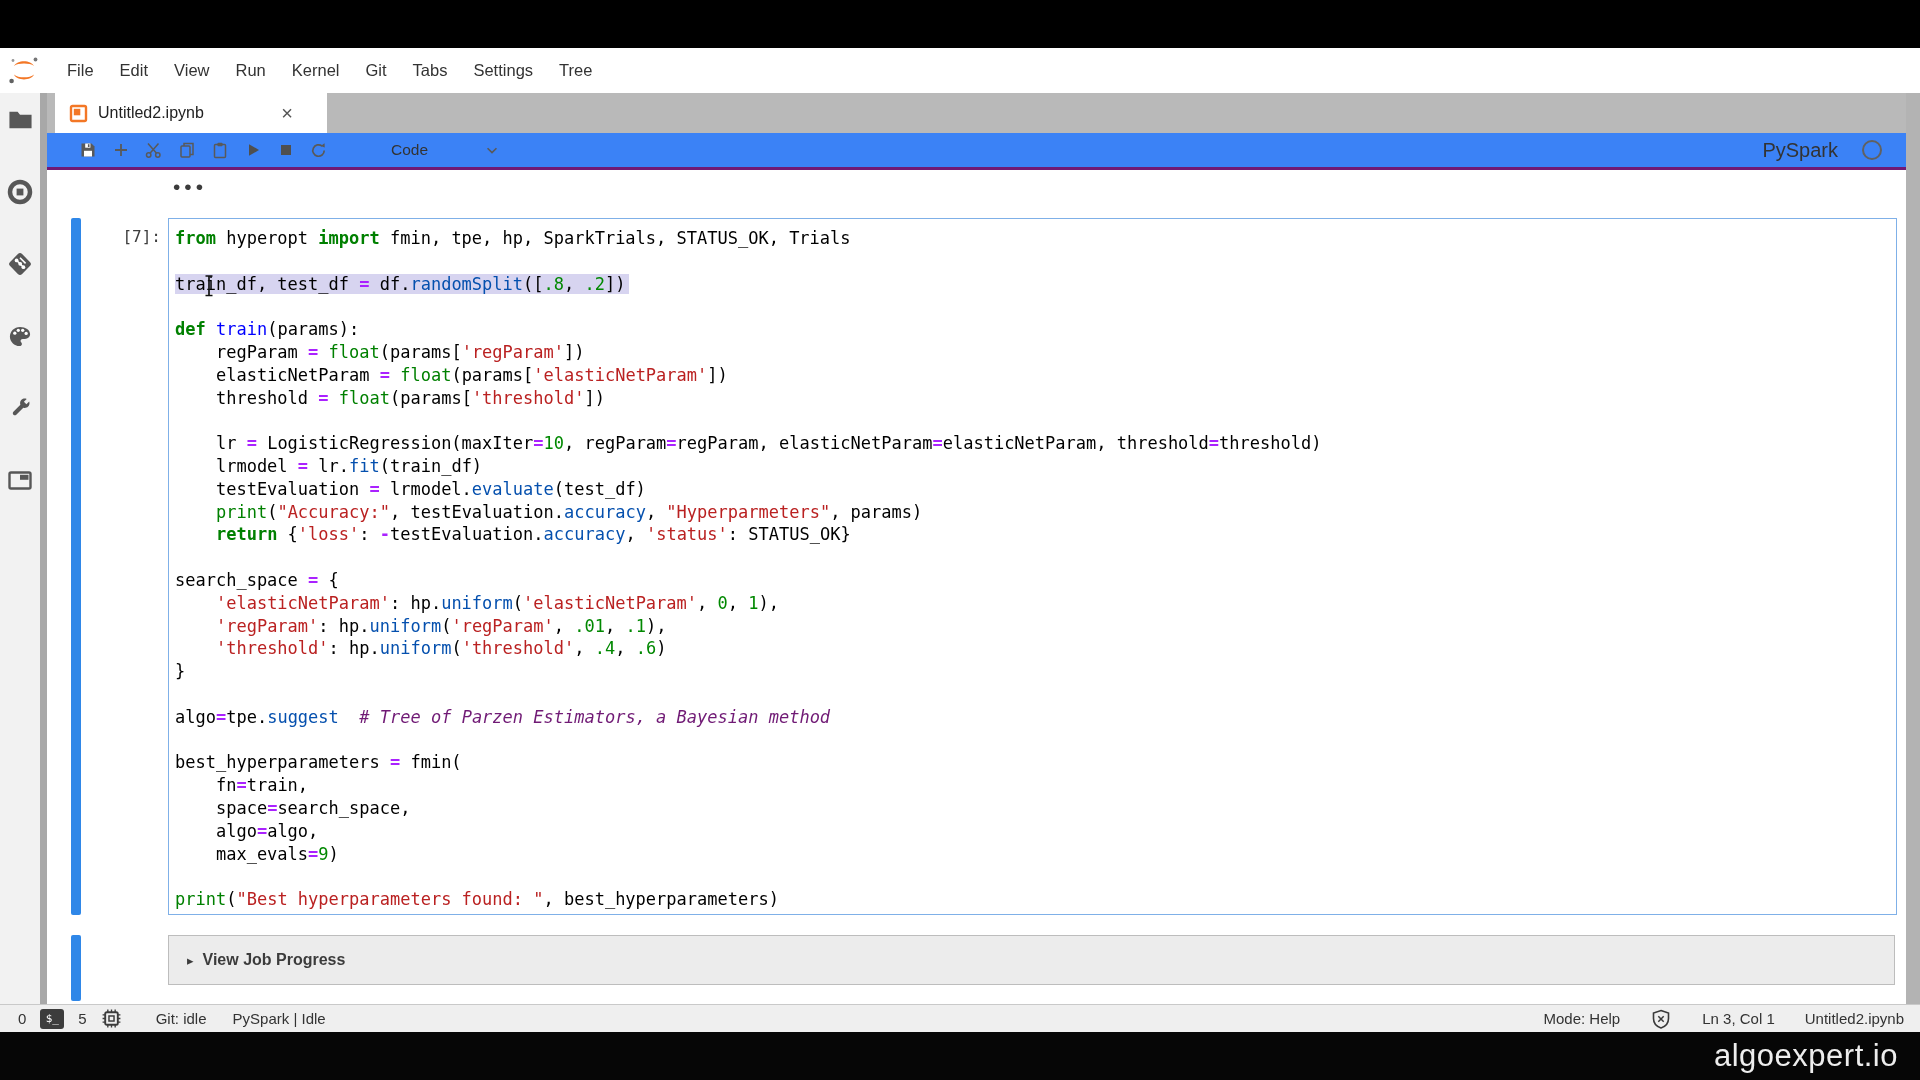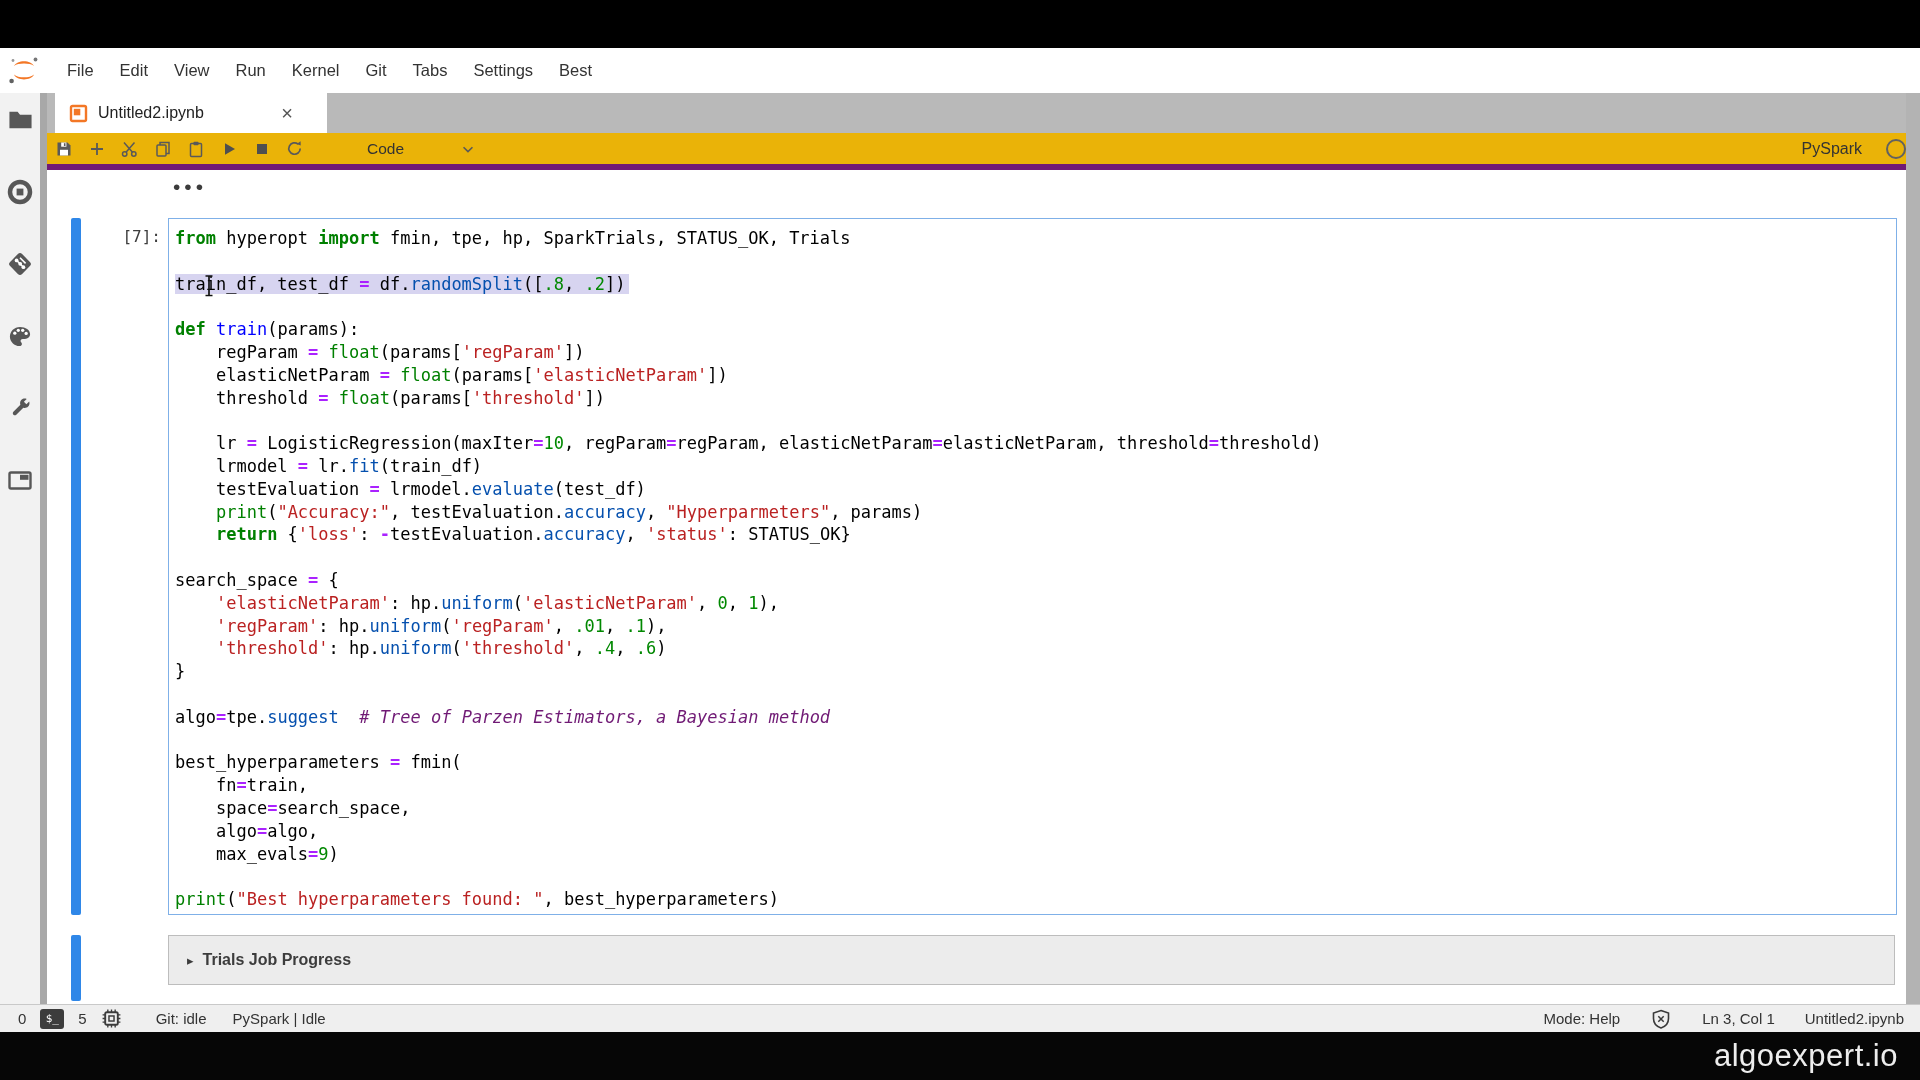"Best" span.menu-item { text: Best -> Tree }
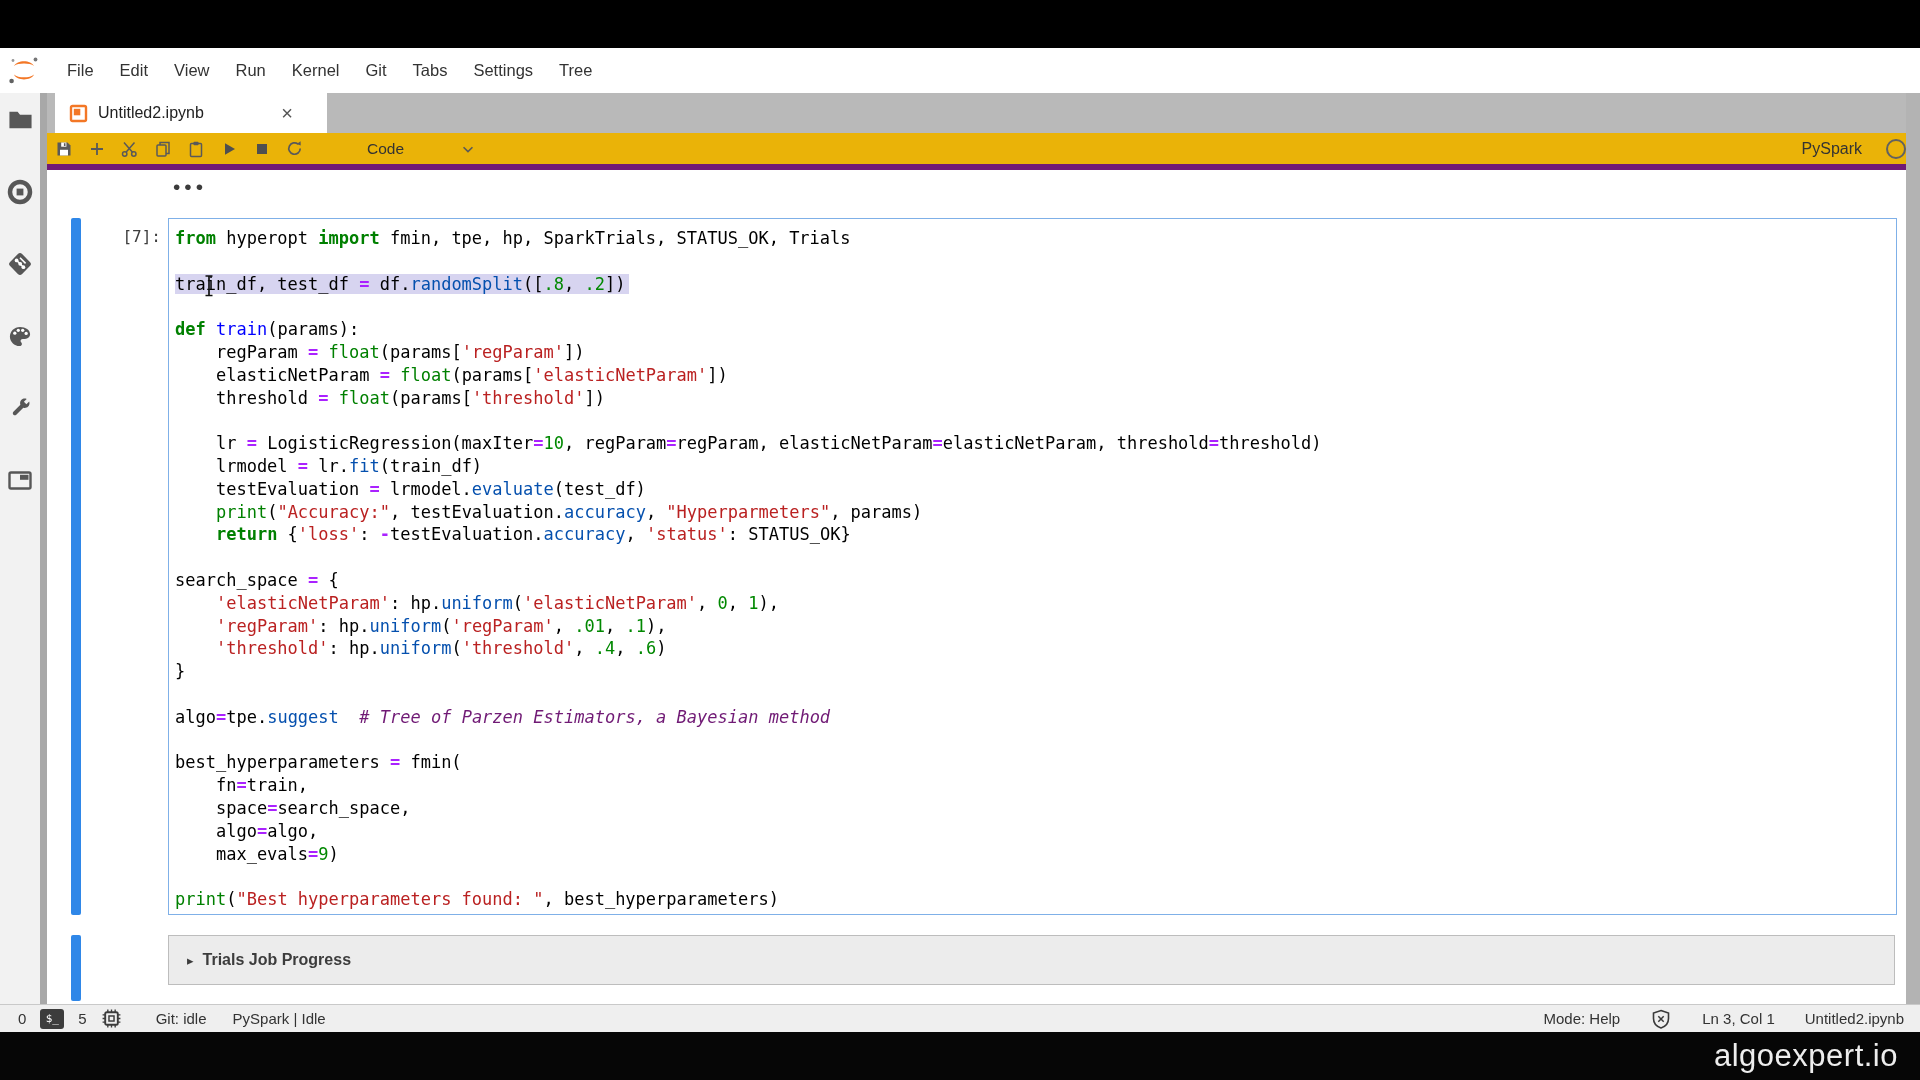"Code" .toolbar { background: #eab308 -> #3b82f6; border-bottom: 6px solid #701a75 -> 3px solid #701a75; padding: 0 0 -> 0 24px }
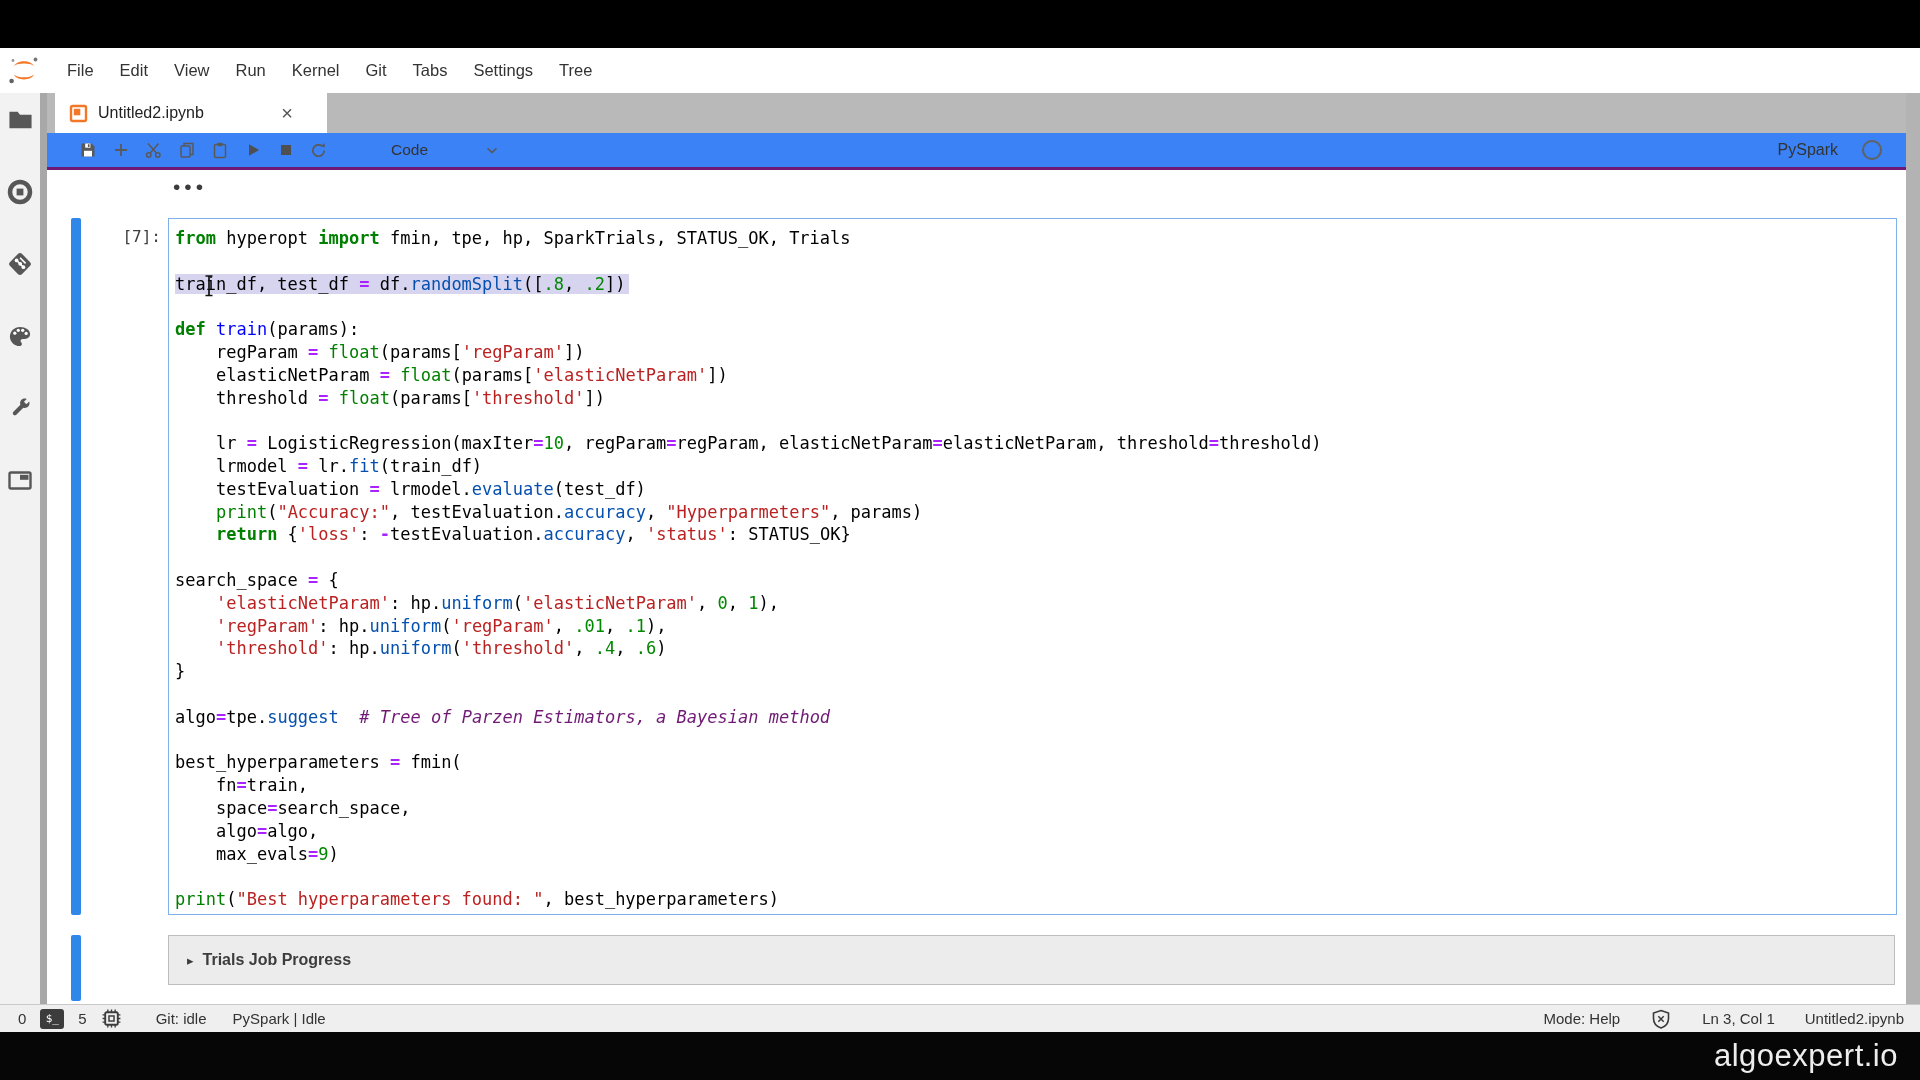"PySpark" .kernel-name { font-size: 16px -> 20px }
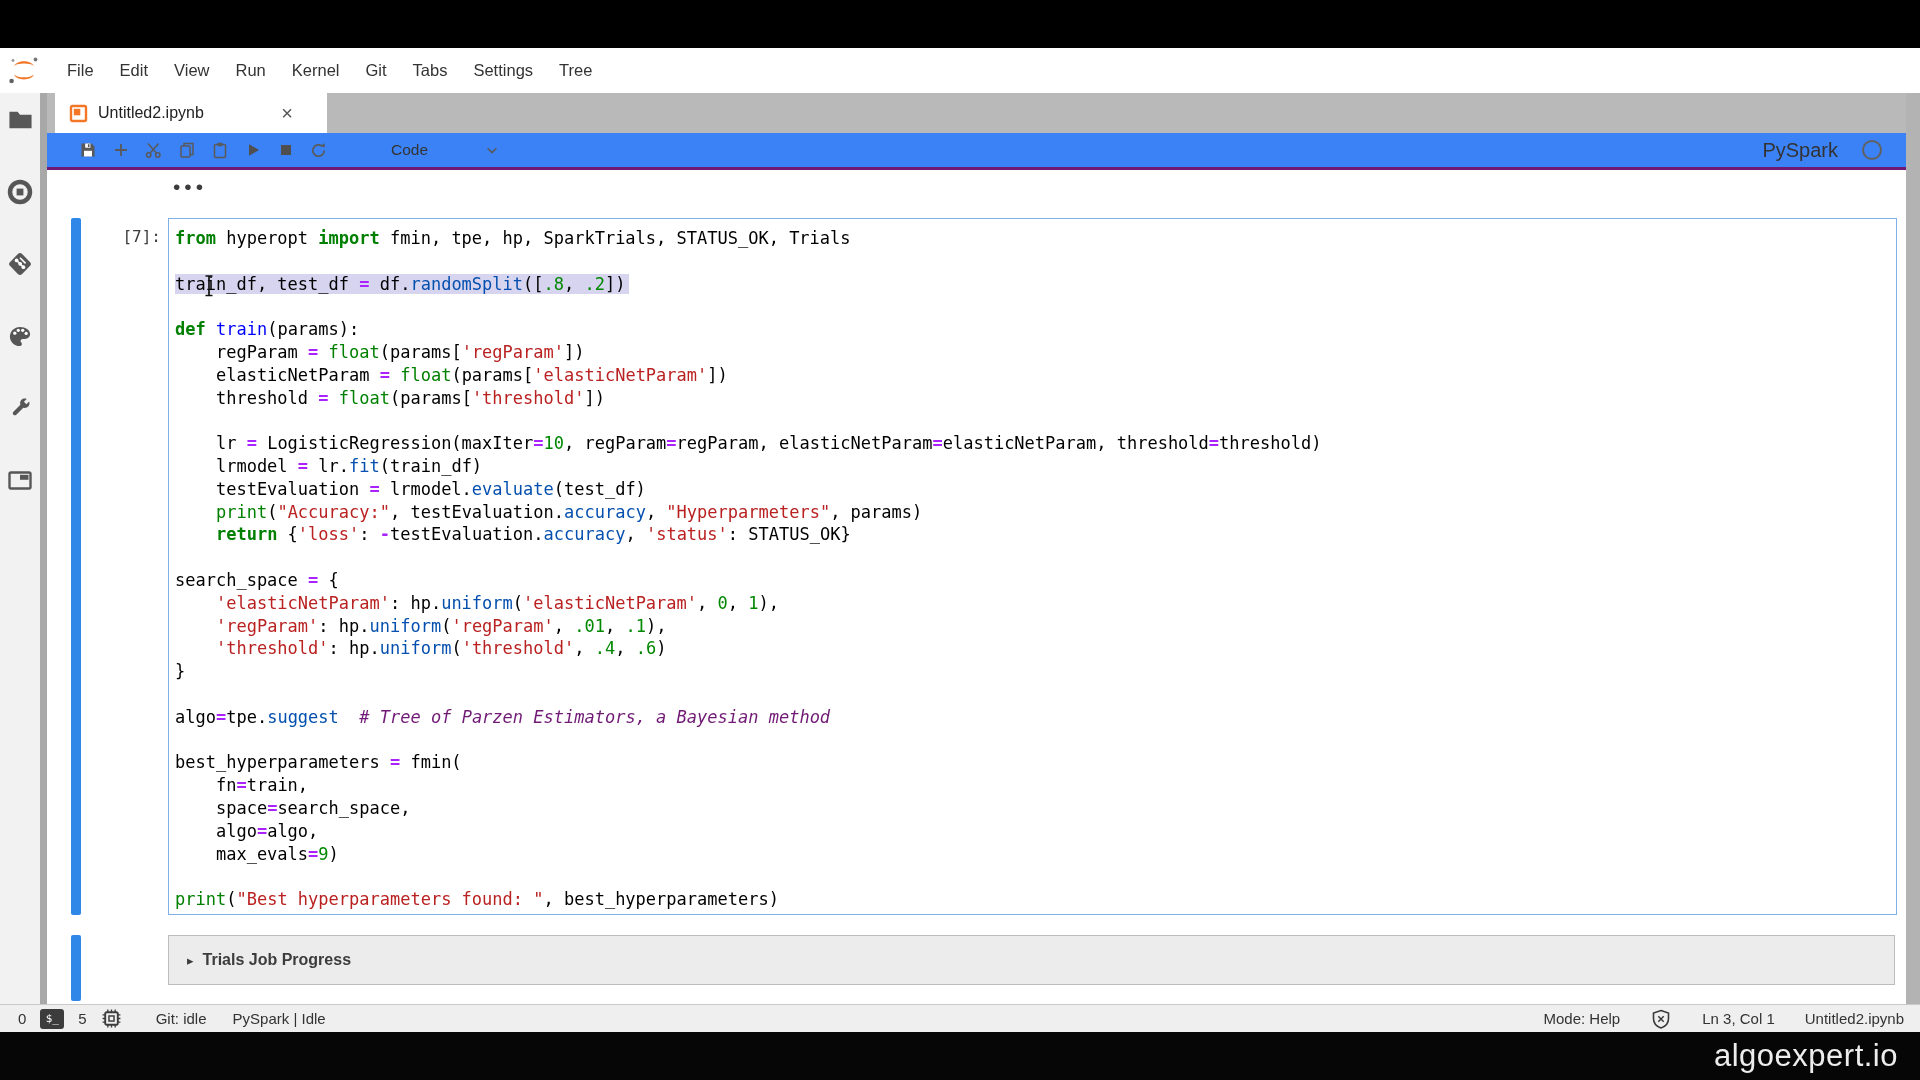"Trials Job Progress" span.spark-label { text: Trials -> View }
